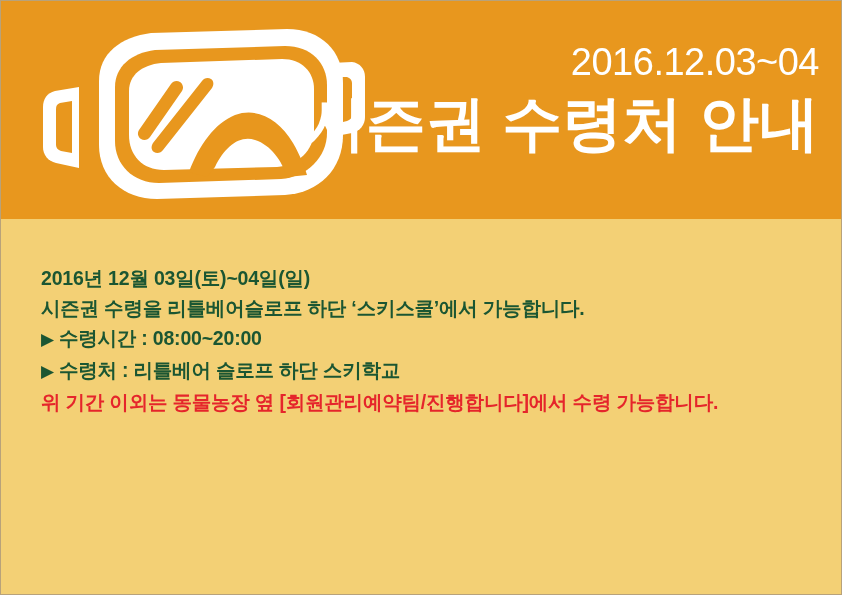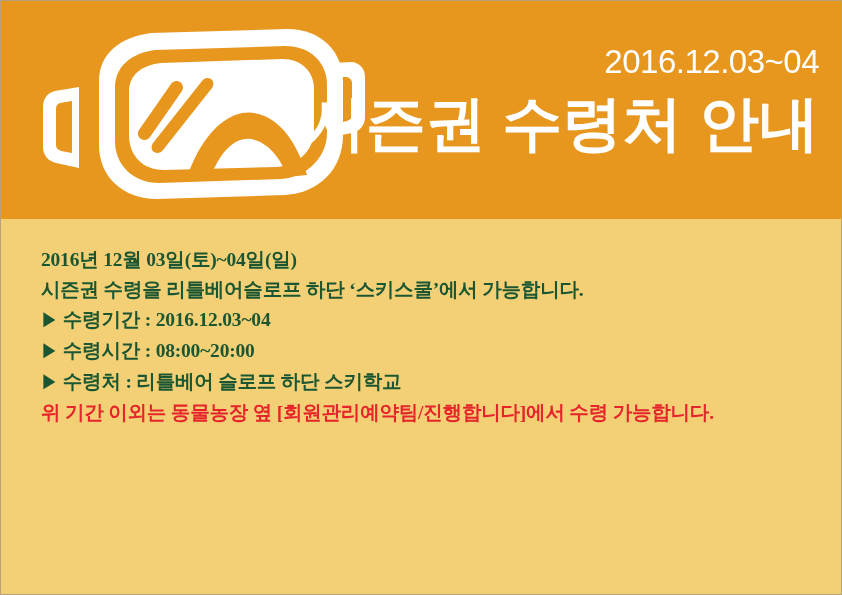"2016.12.03~04" .title-line1 { font-size: 33px -> 38px }
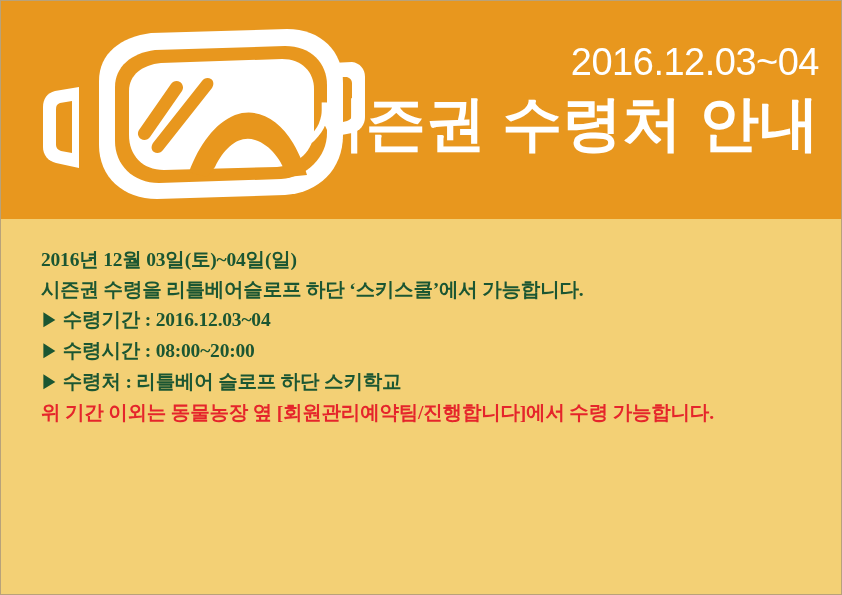"2016년 12월 03일(토)~04일(일)" .body-inner { font-family: Liberation Serif, serif -> none; top: 26px -> 44px }
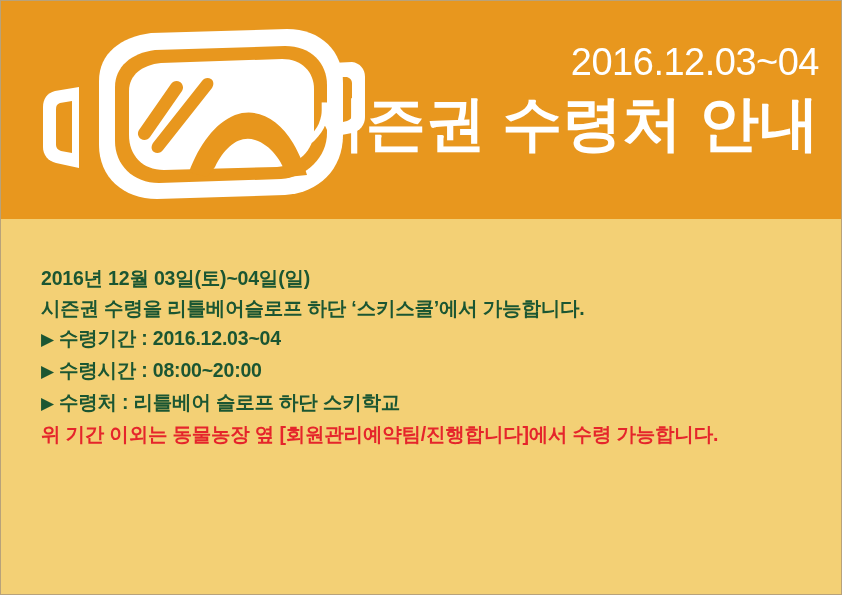"▶ 수령기간 : 2016.12.03~04" div.line { html: <div> <span>▶</span><span>수령기간 : 2016.12.03~04</span> </div> -> none }
